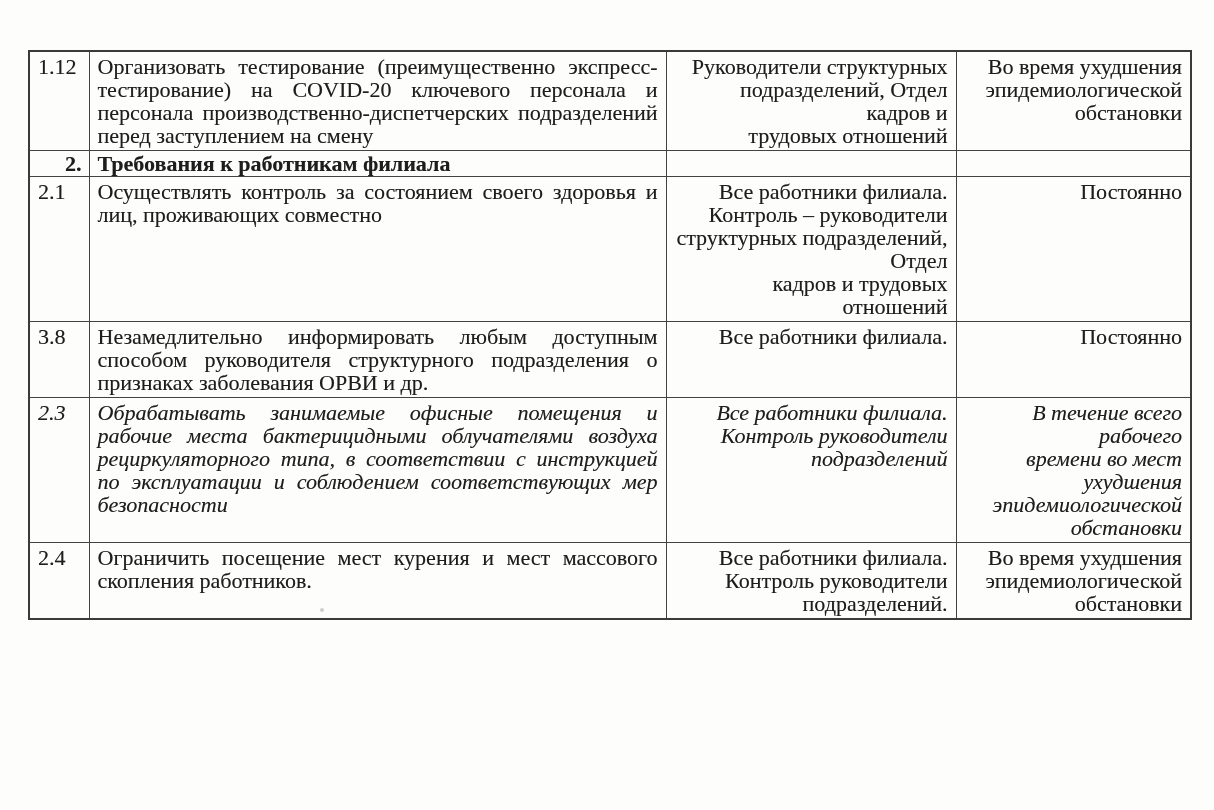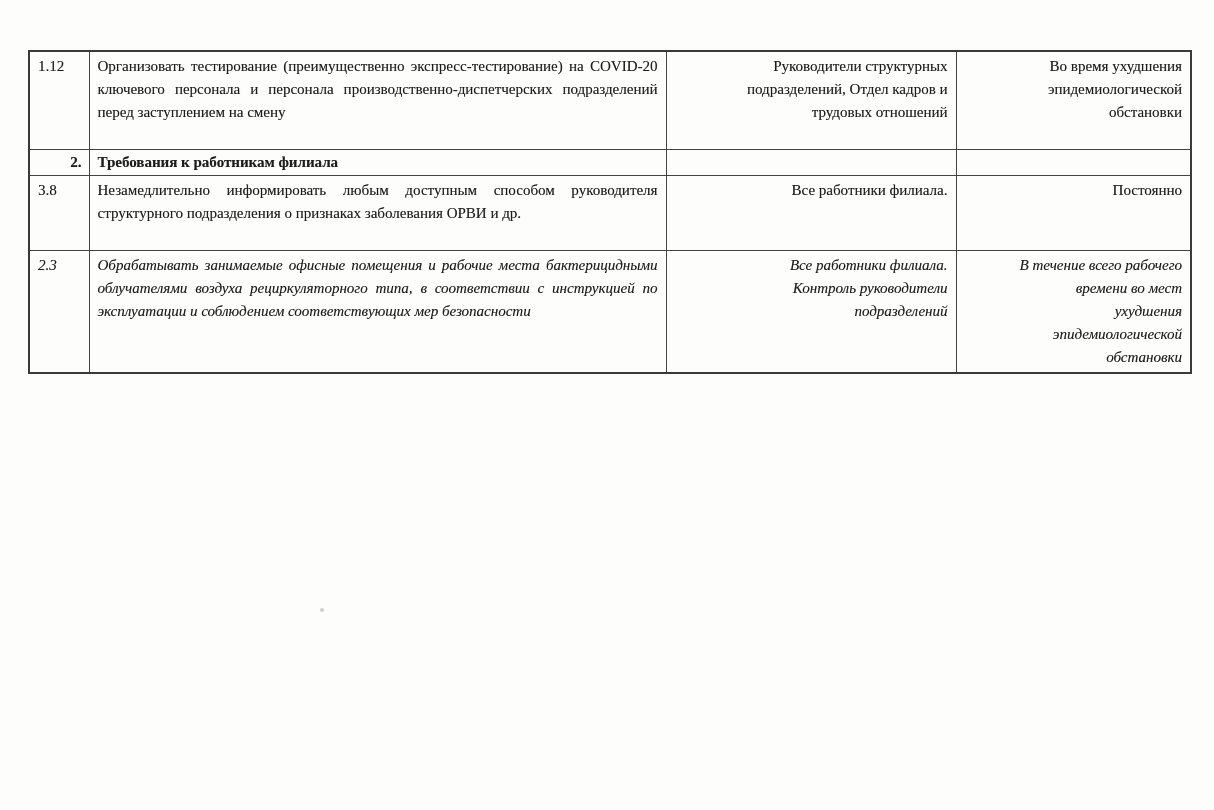"1.12" table.doc-table td { font-size: 15px -> 22px }
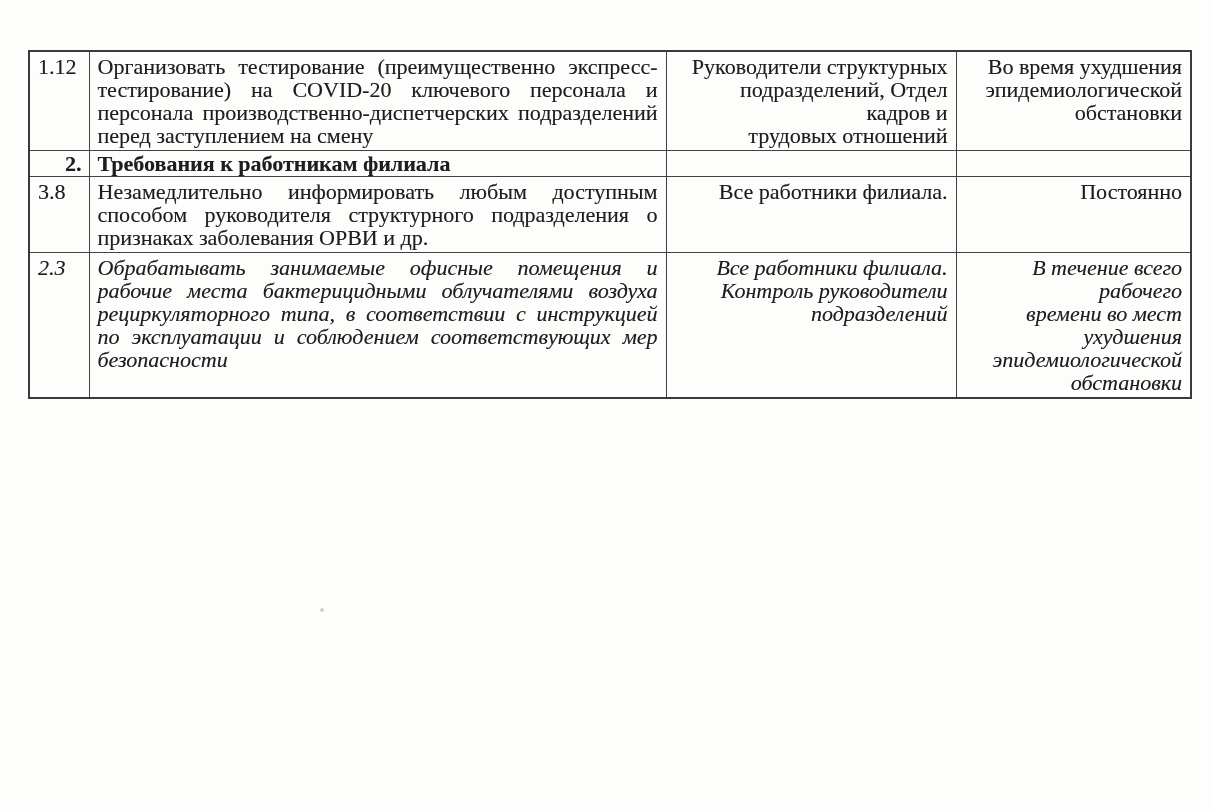"2.1" tr.row-2 { html: none -> <tr> <td>2.1</td> <td>Осуществлять контроль за состоянием своего здоровья и лиц, проживающих совместно</td> <td>Все работники филиала. Контроль – руководители структурных подразделений, Отдел кадров и трудовых отношений</td> <td>Постоянно</td> </tr> }
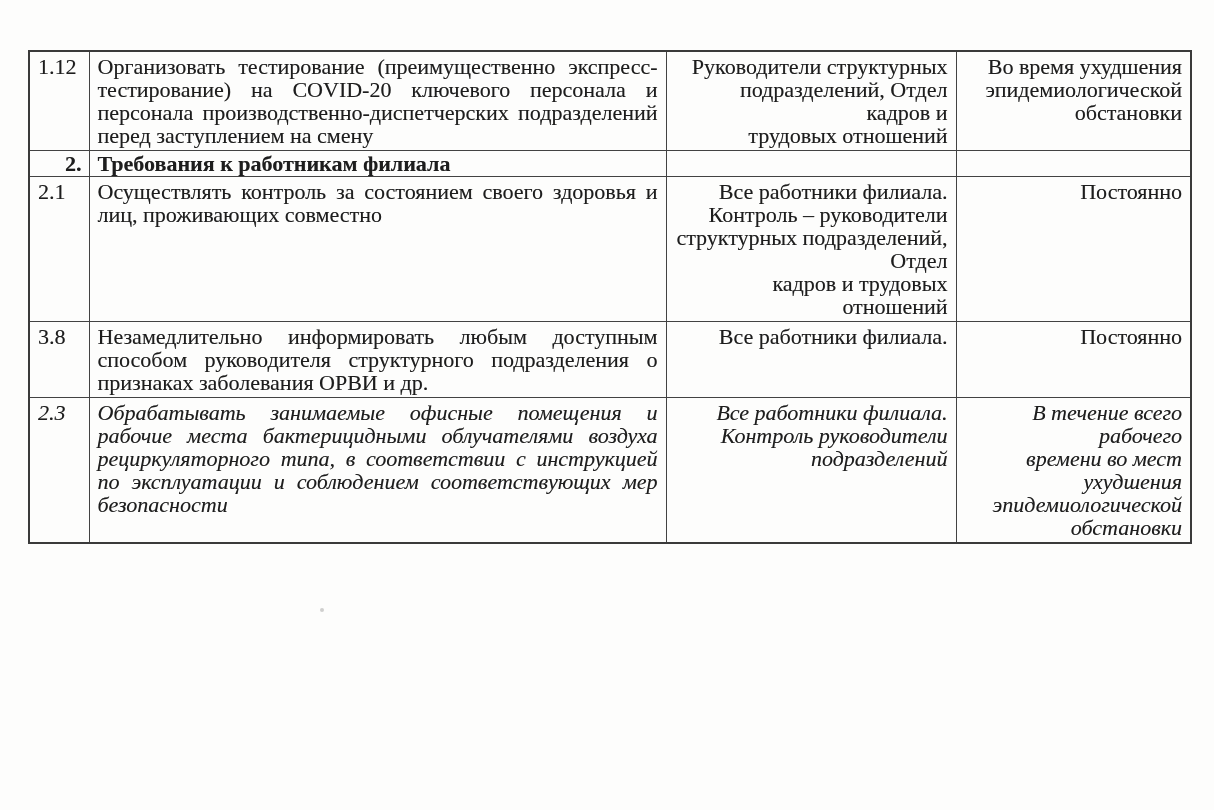"2.4" tr.row-5 { html: none -> <tr> <td>2.4</td> <td>Ограничить посещение мест курения и мест массового скопления работников.</td> <td>Все работники филиала. Контроль руководители подразделений.</td> <td>Во время ухудшения эпидемиологической обстановки</td> </tr> }
